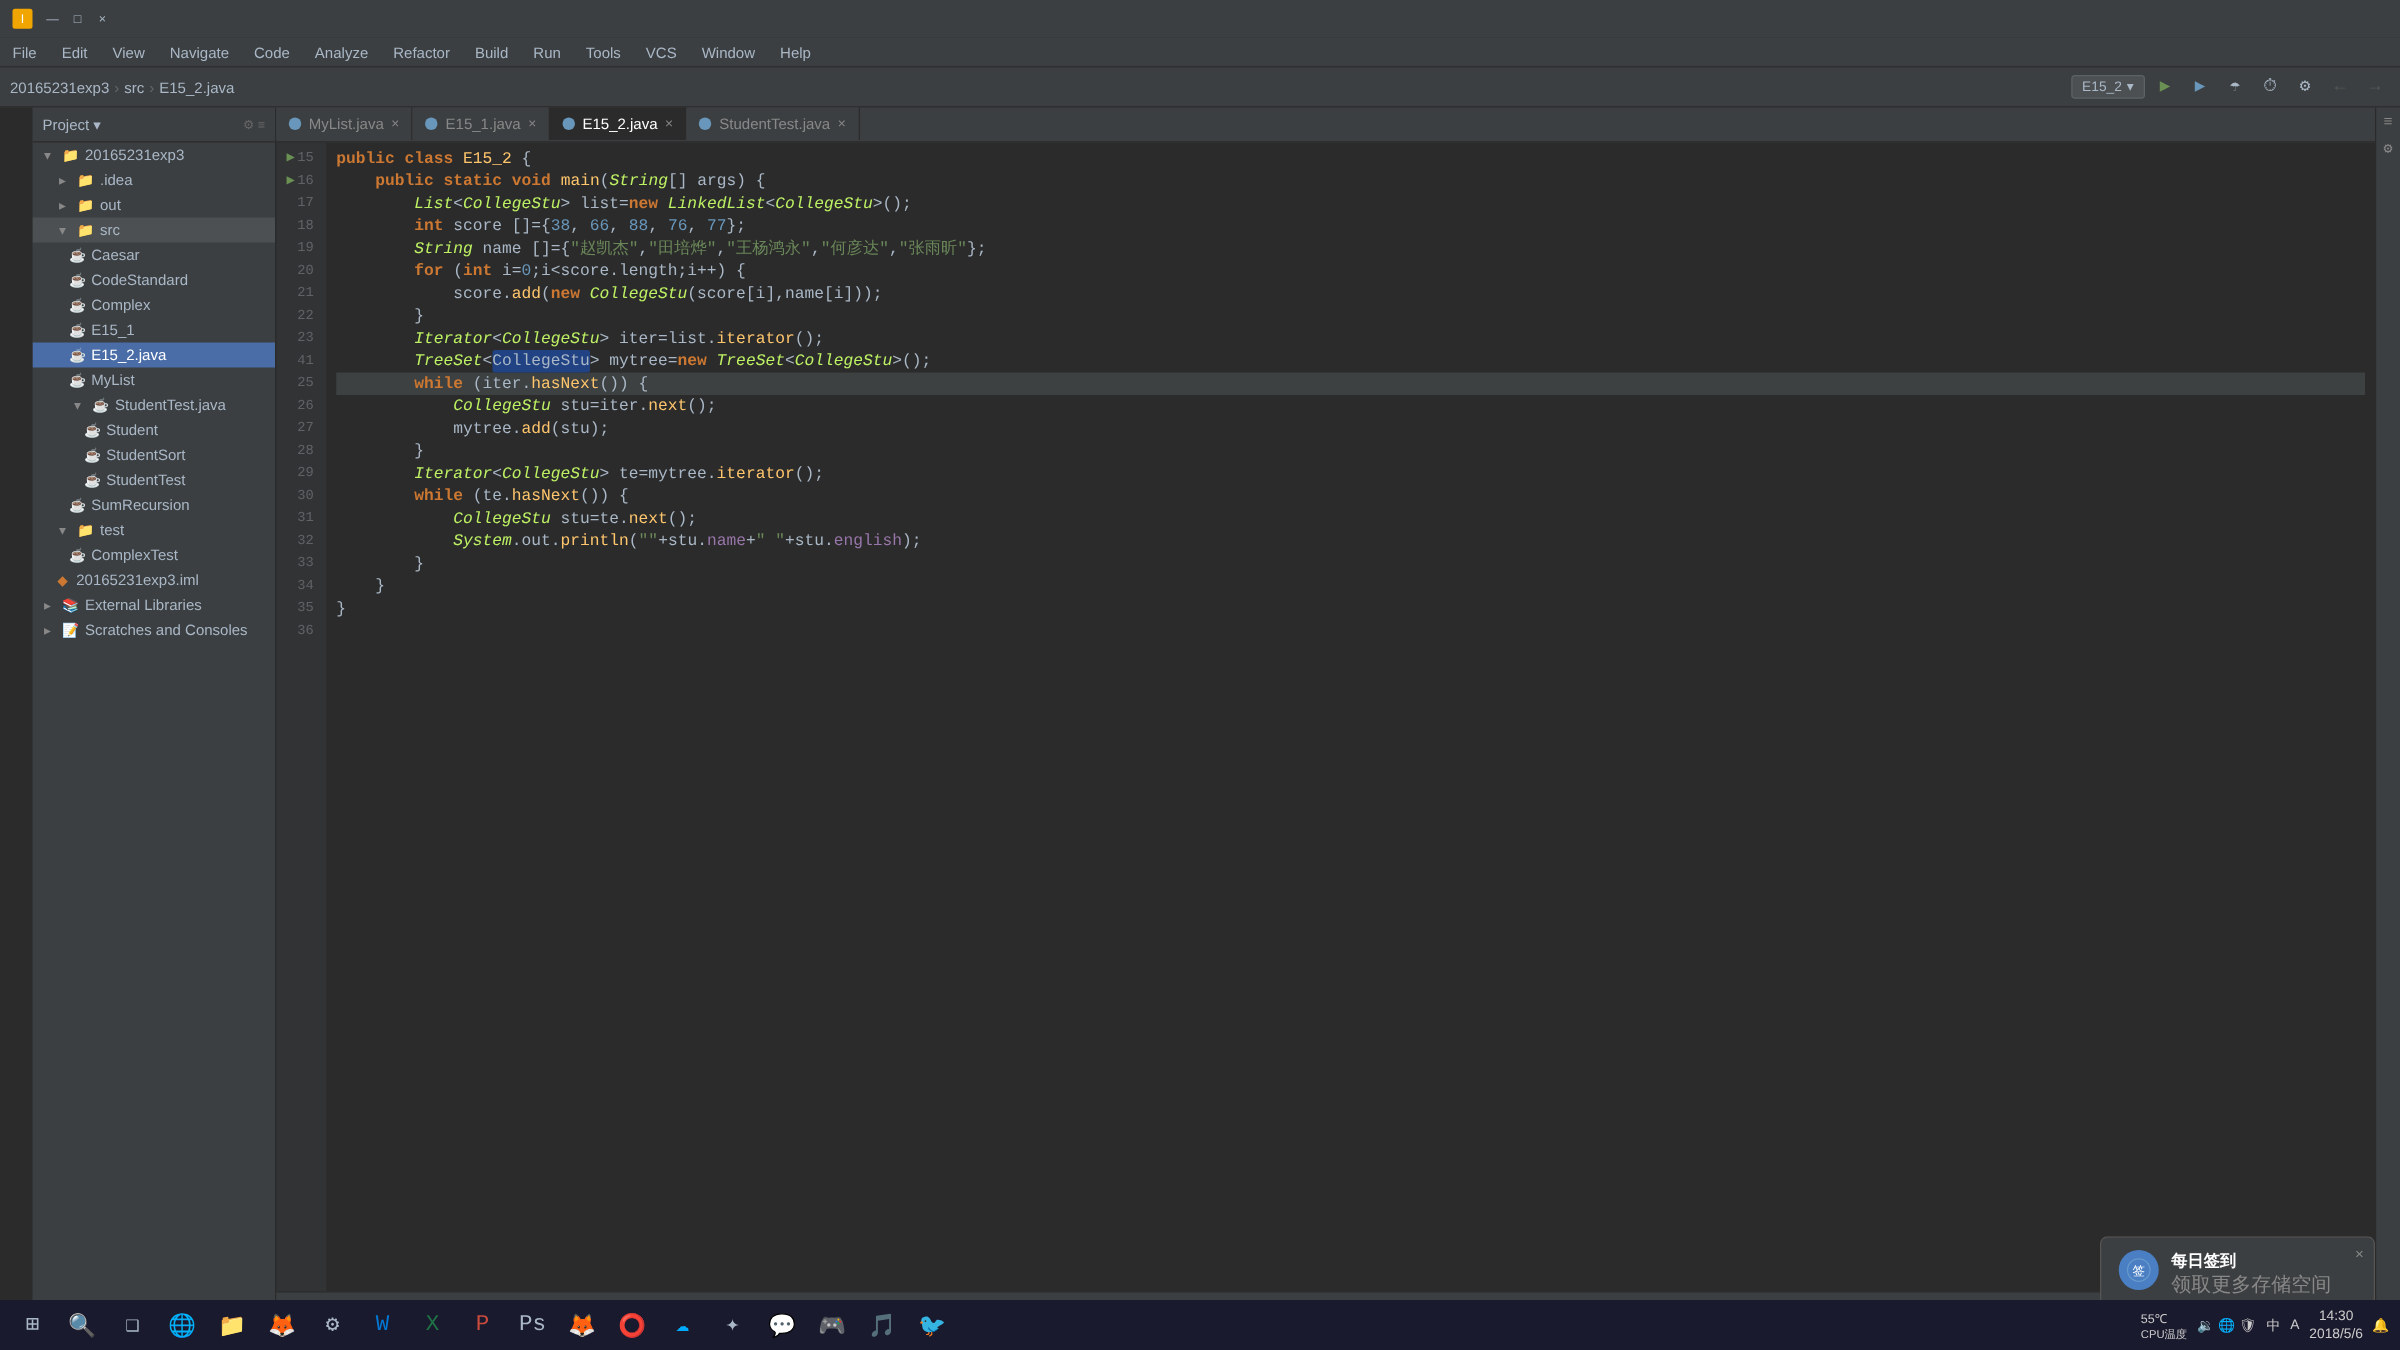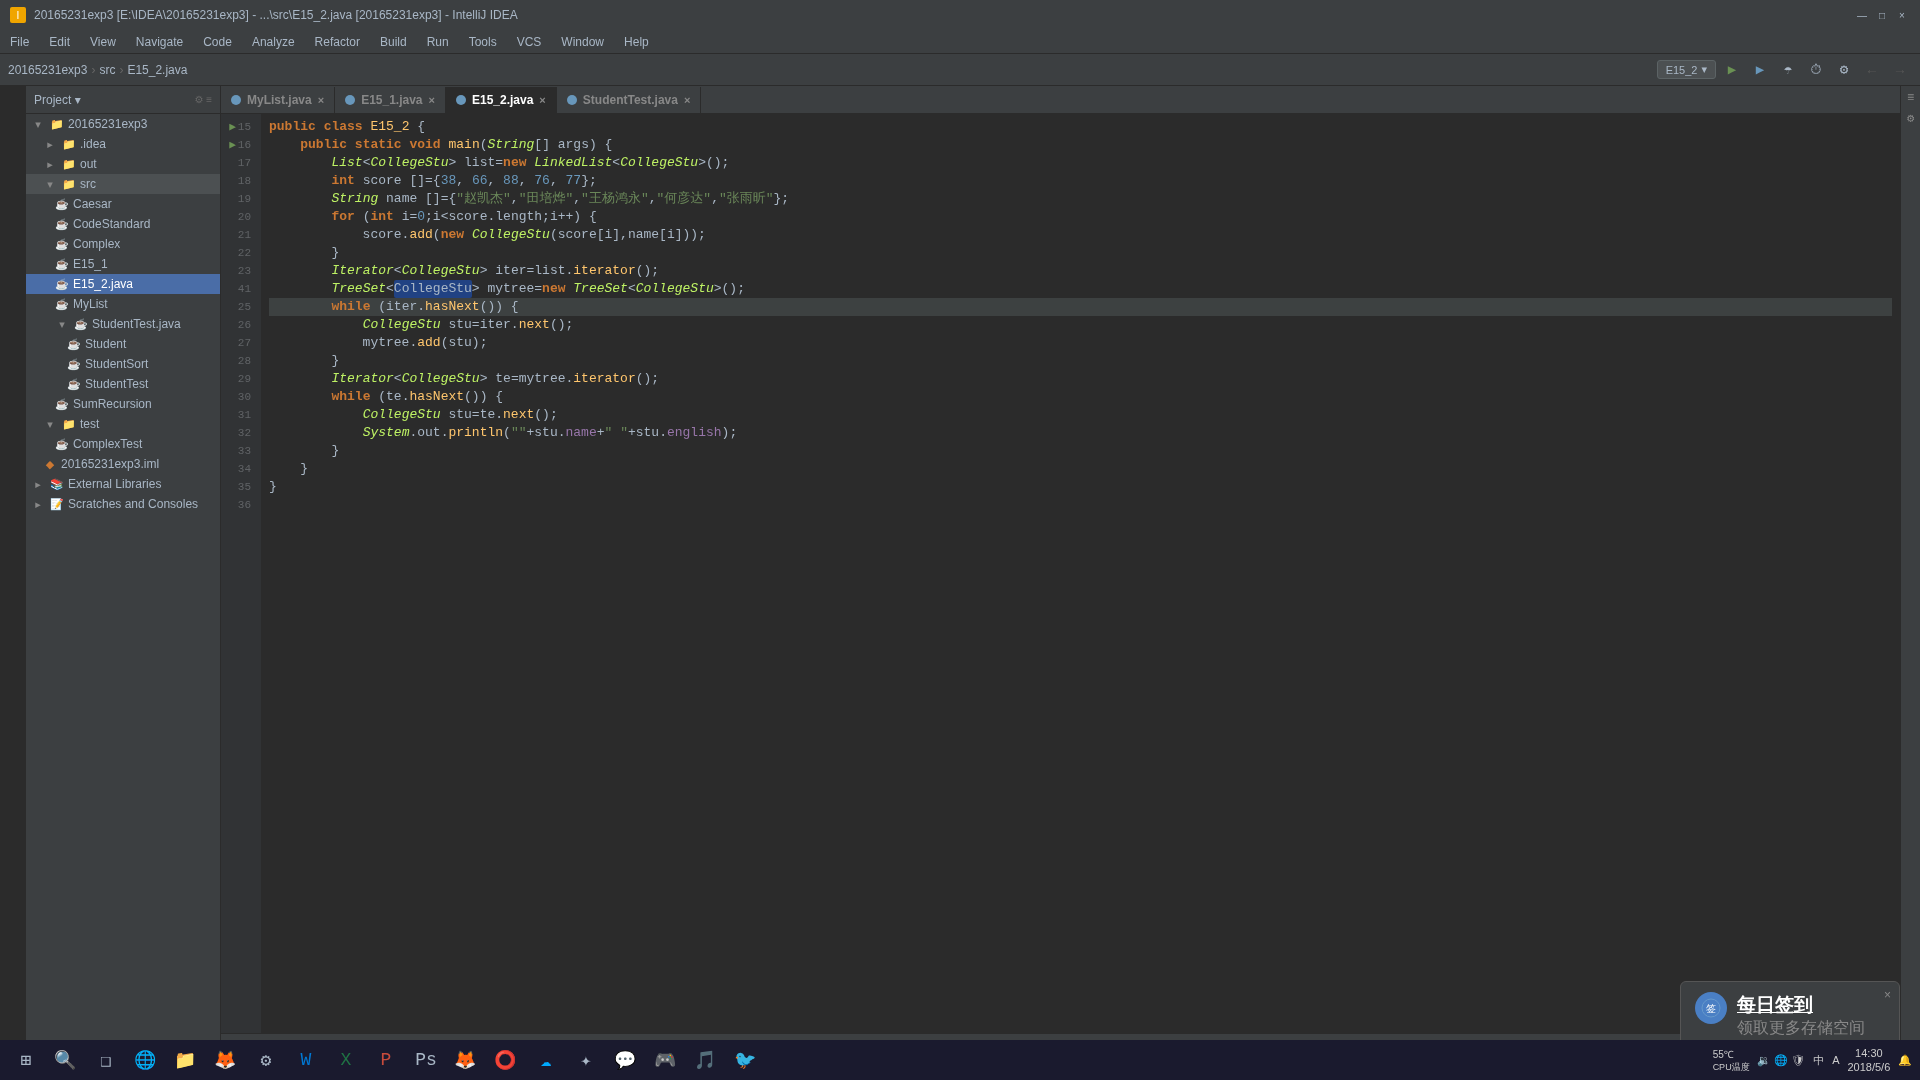"20165231exp3 [E:\IDEA\20165231exp3] -" span.title-text { html: <span>20165231exp3 [E:\IDEA\20165231exp3] - ...\src\E15_2.java [20165231exp3] - IntelliJ IDEA</span> -> none }
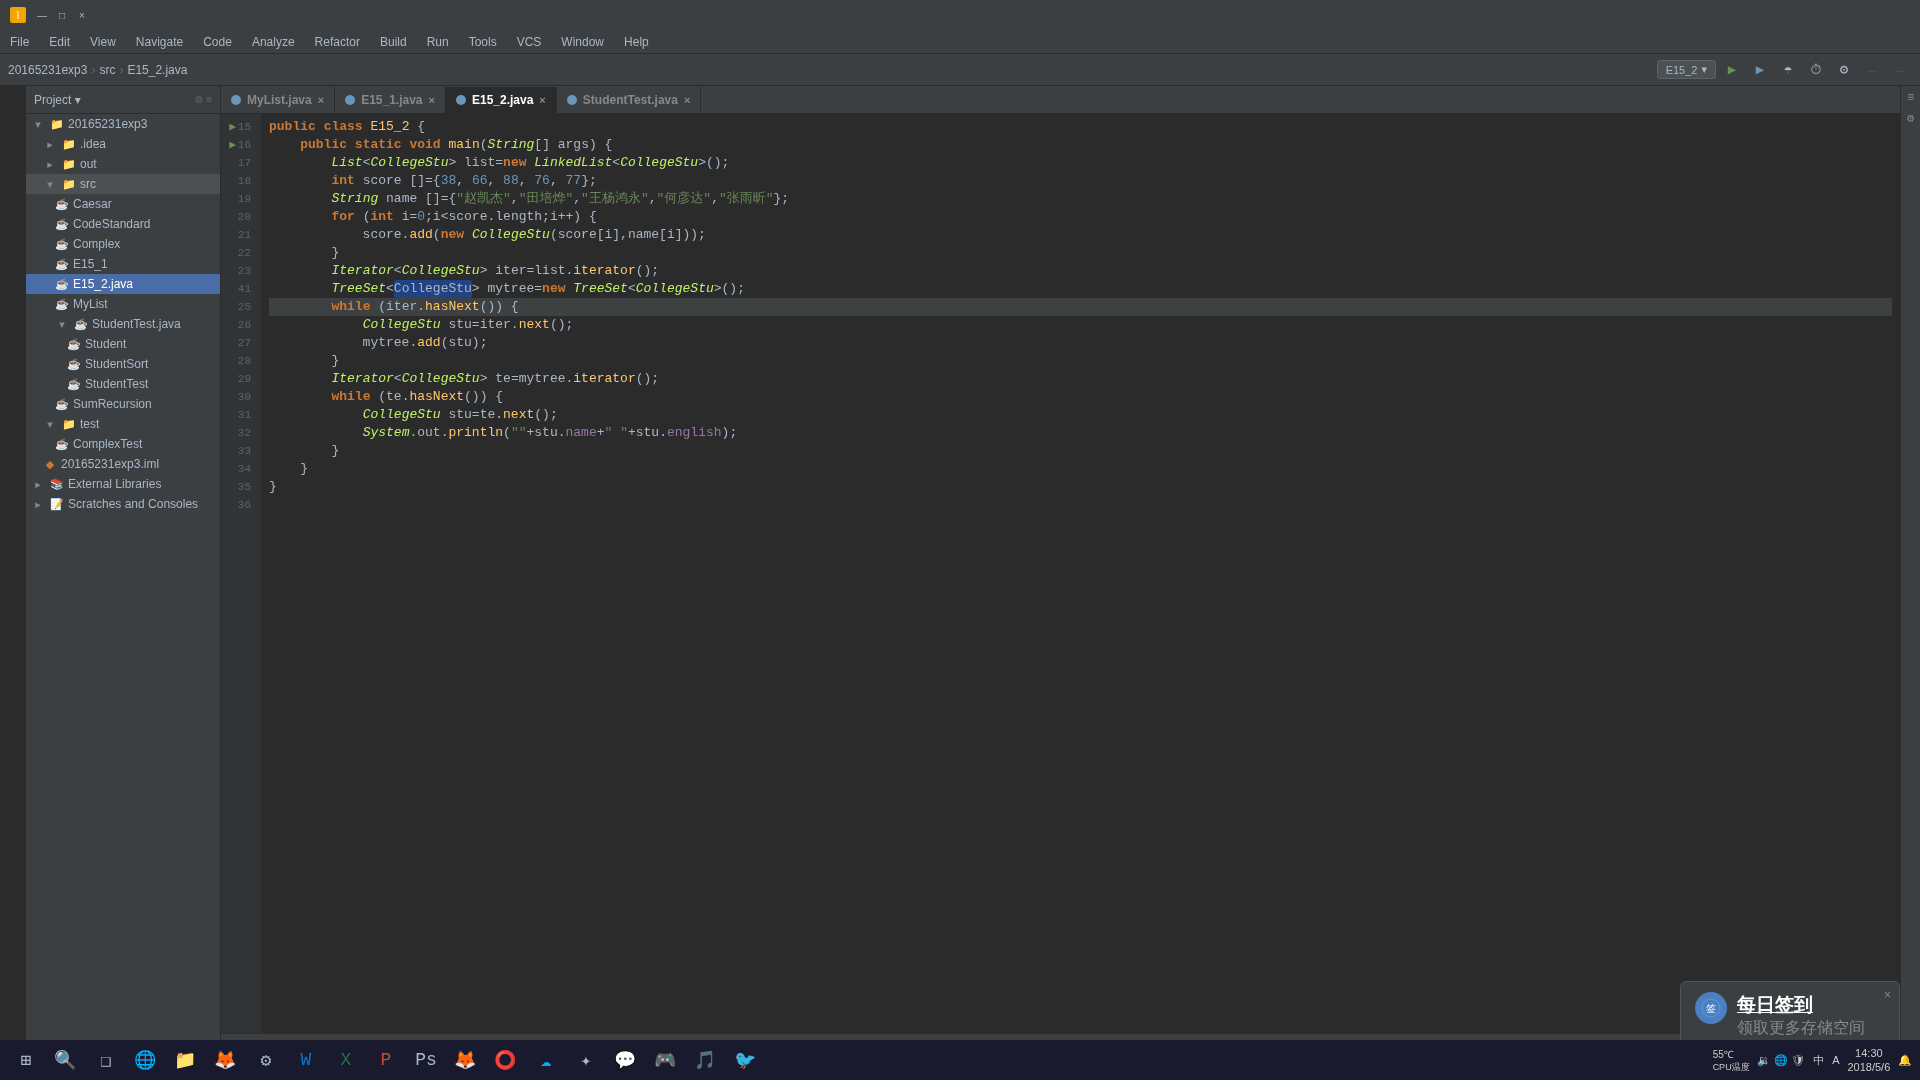"MyList.java" #editor-tabs { align-items: center -> flex-start; font-weight: bold -> none }
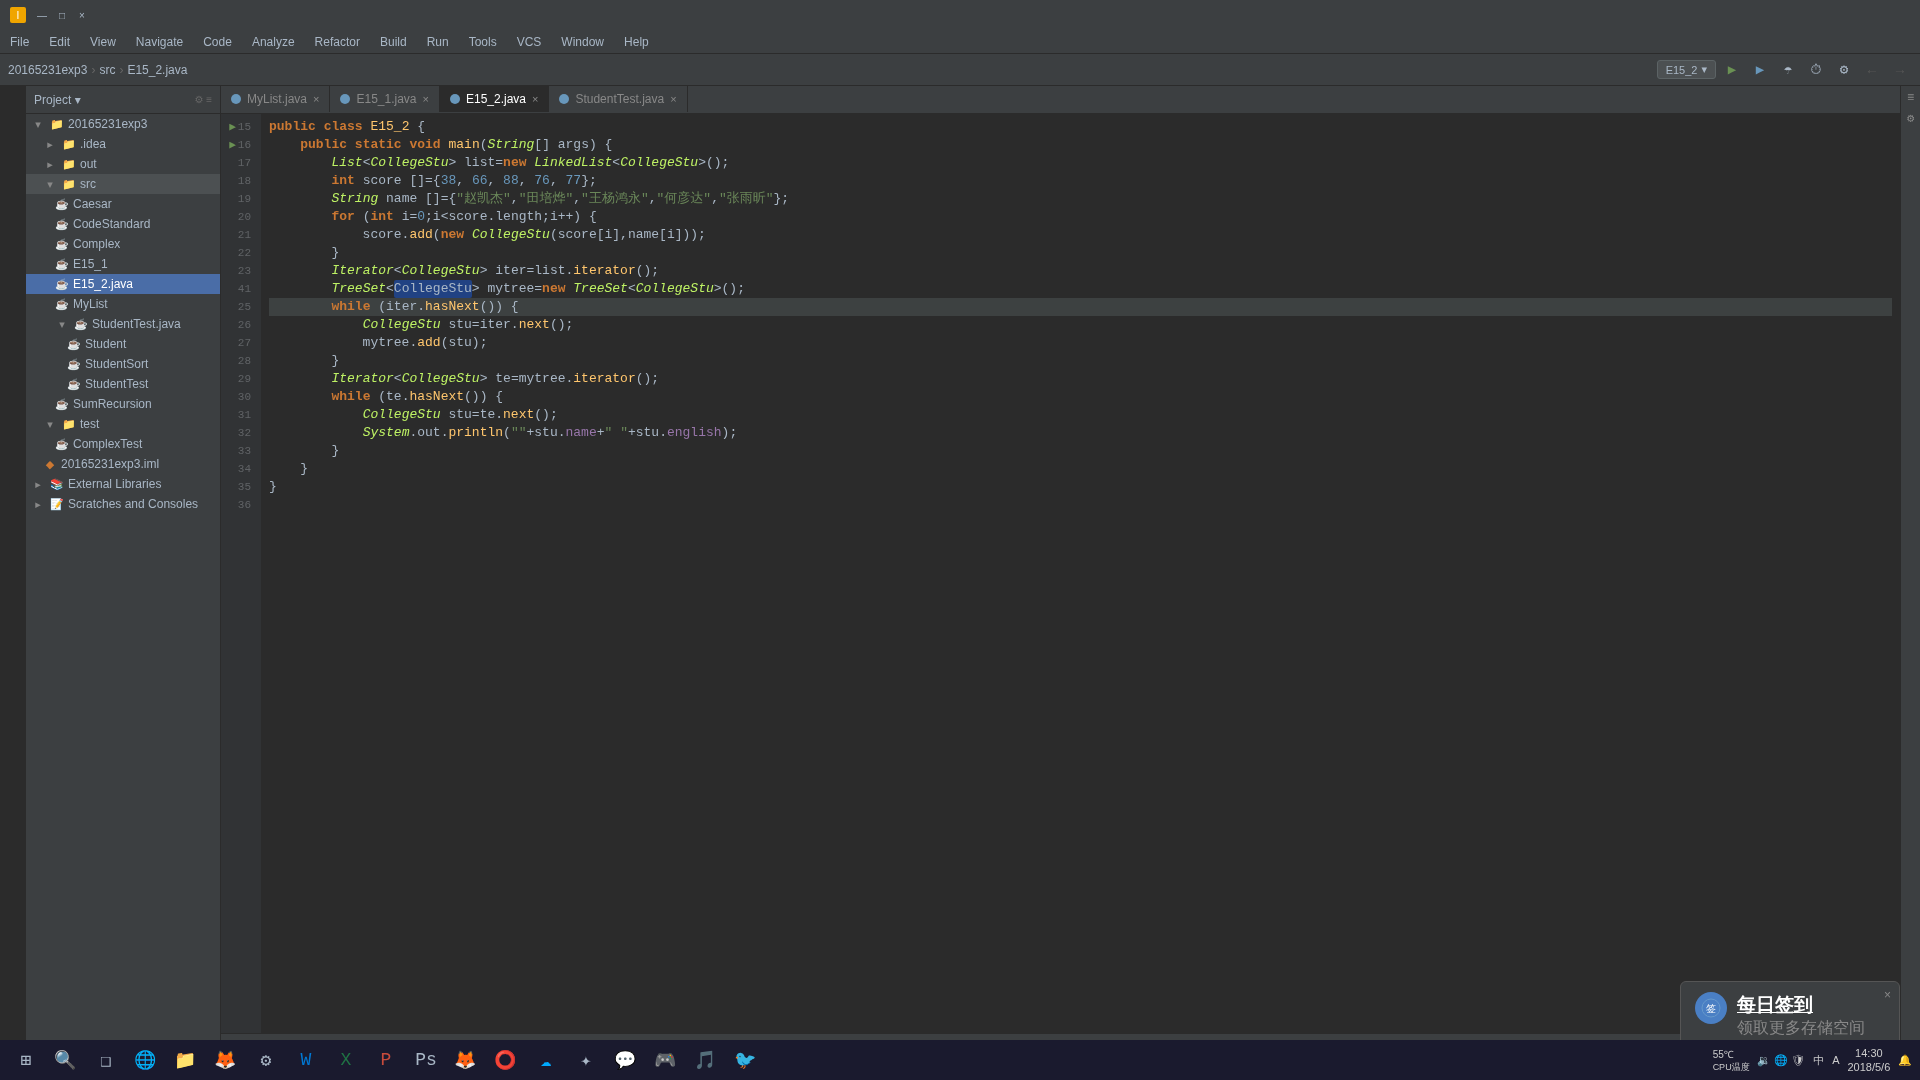"每日签到" #notification .notif-content .notif-title { font-size: 19px -> 13px; text-decoration: underline -> none }
